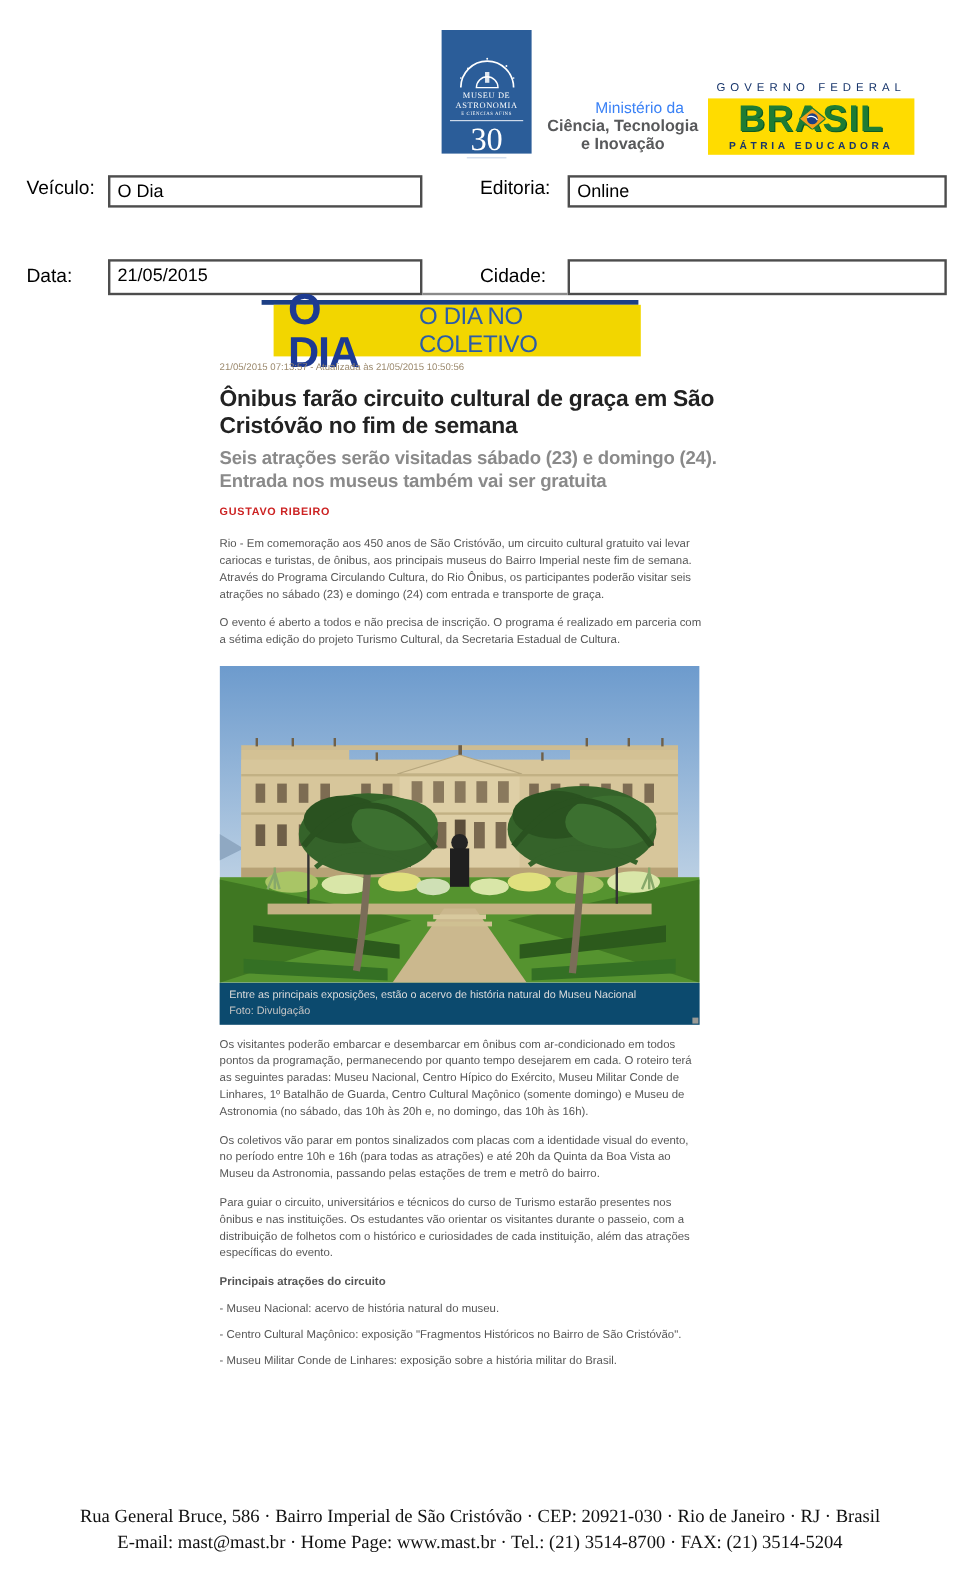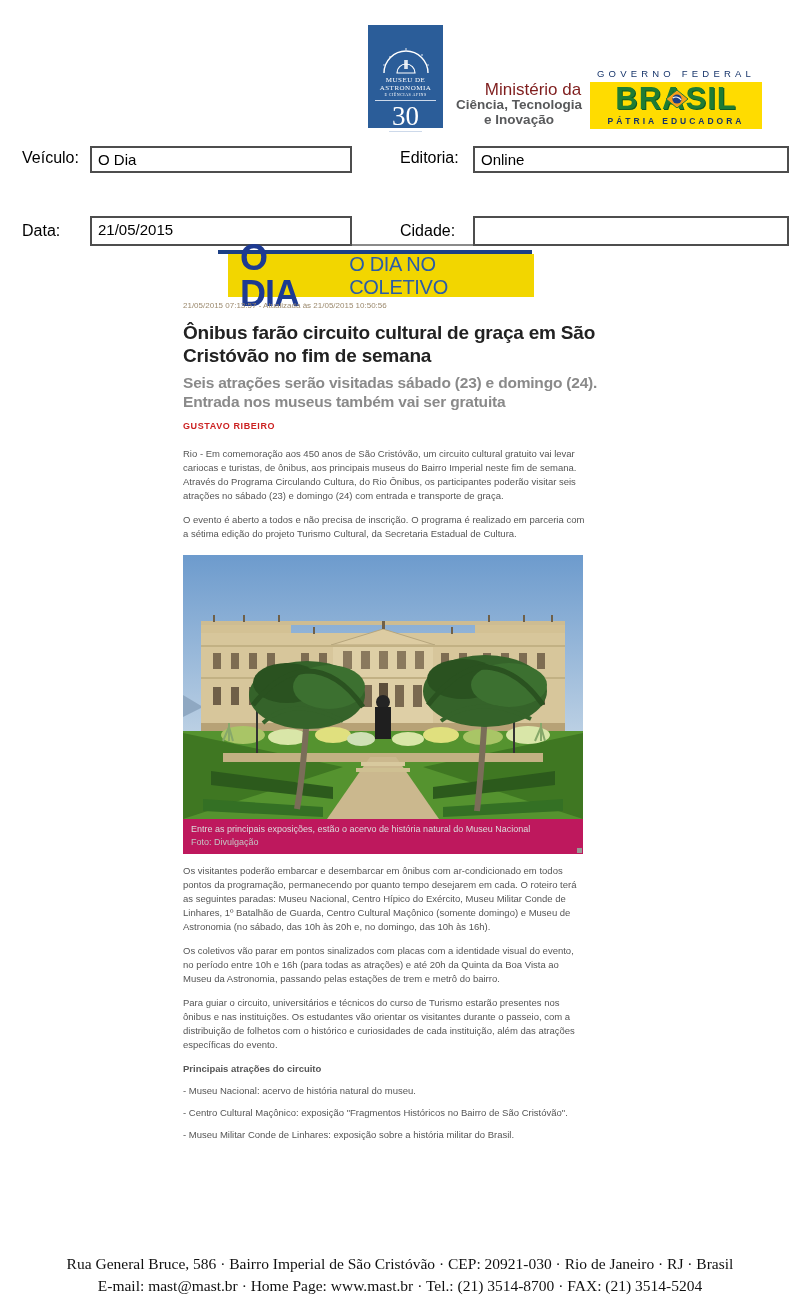"Ministério da" .ministry .l1 { color: #7f1d1d -> #3b82f6; font-size: 17px -> 13px }
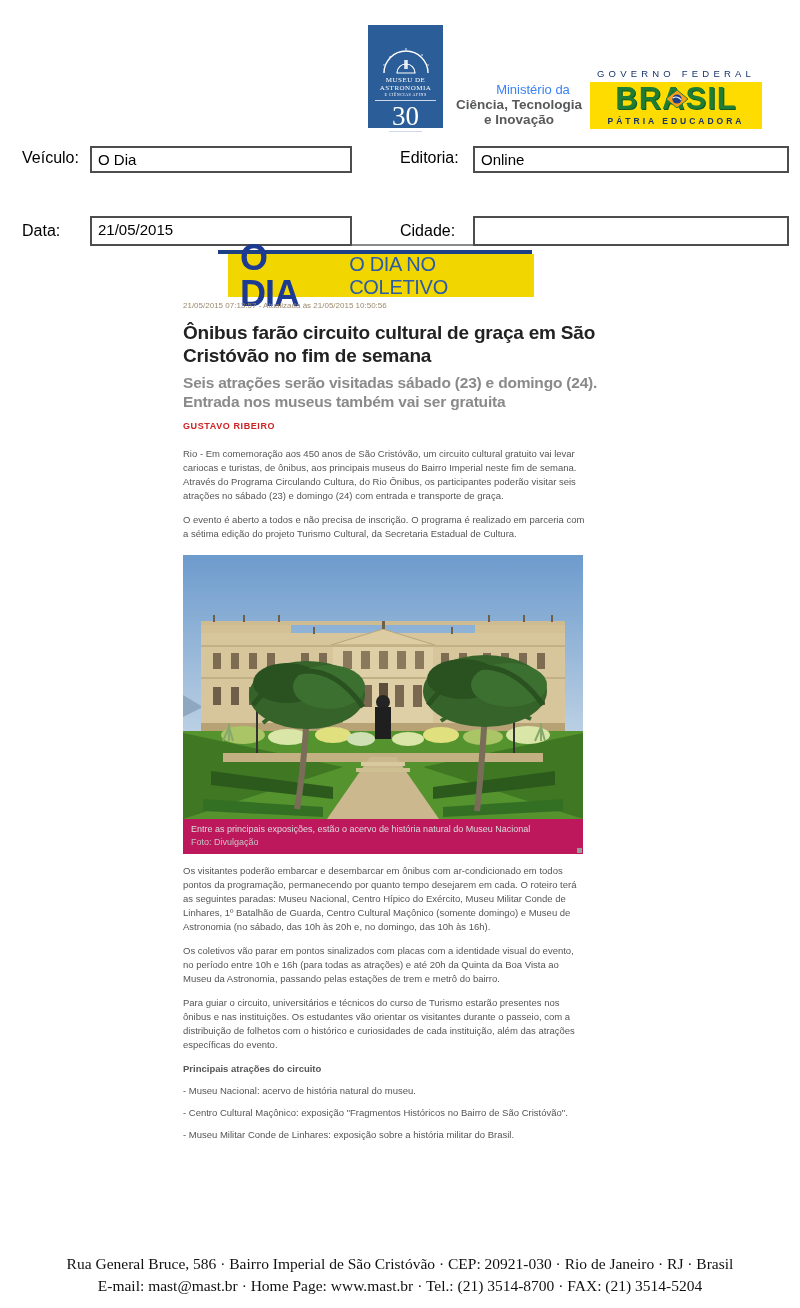"Entre as principais exposições, estão" .caption-bar { background: #be185d -> #0c4a6e }
